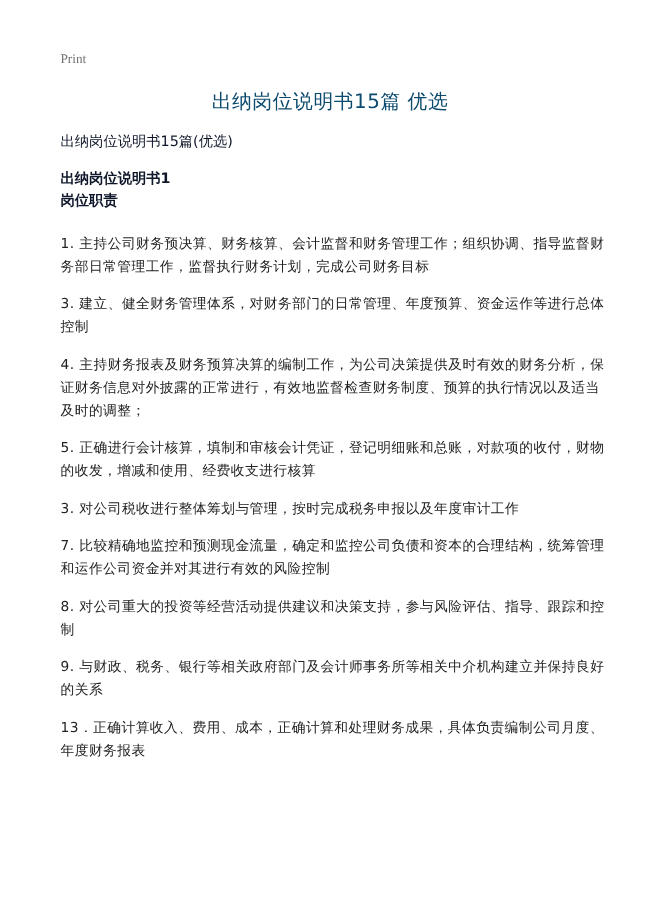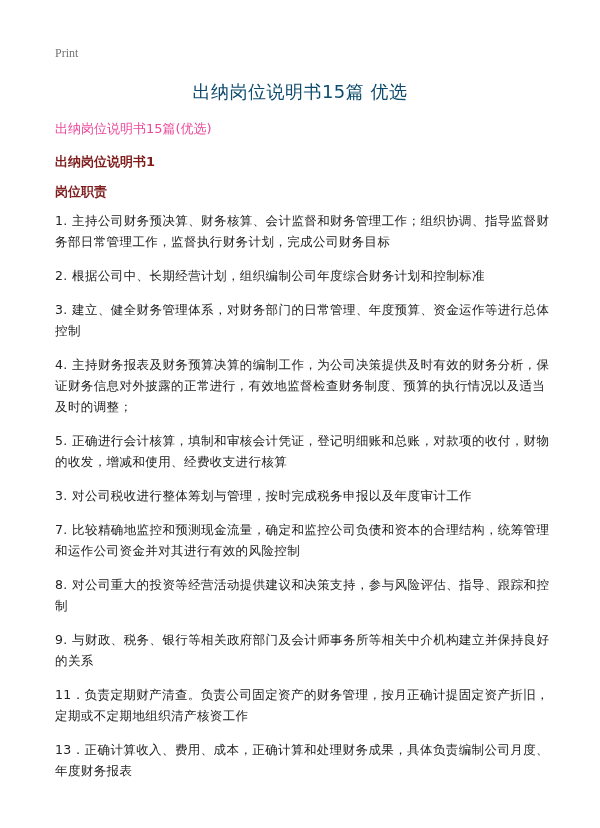"出纳岗位说明书15篇(优选)" .subtitle { color: #ec4899 -> #0f172a }
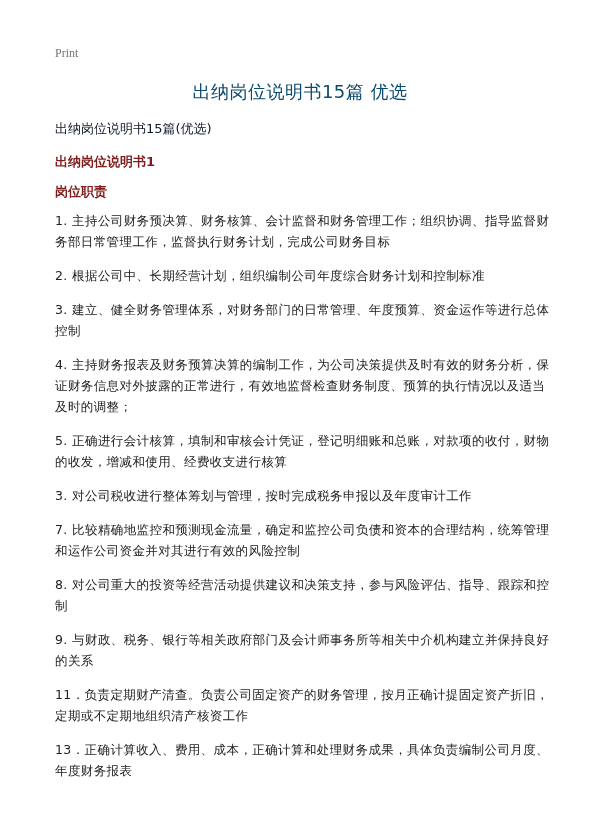"出纳岗位说明书1" .heading { color: #7f1d1d -> #0f172a }
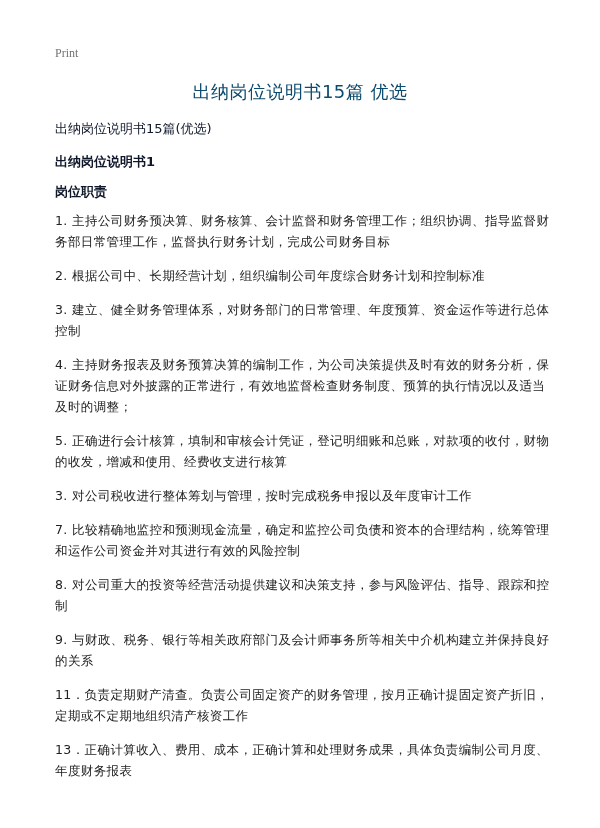"岗位职责" .h2 { top: 183px -> 173px }
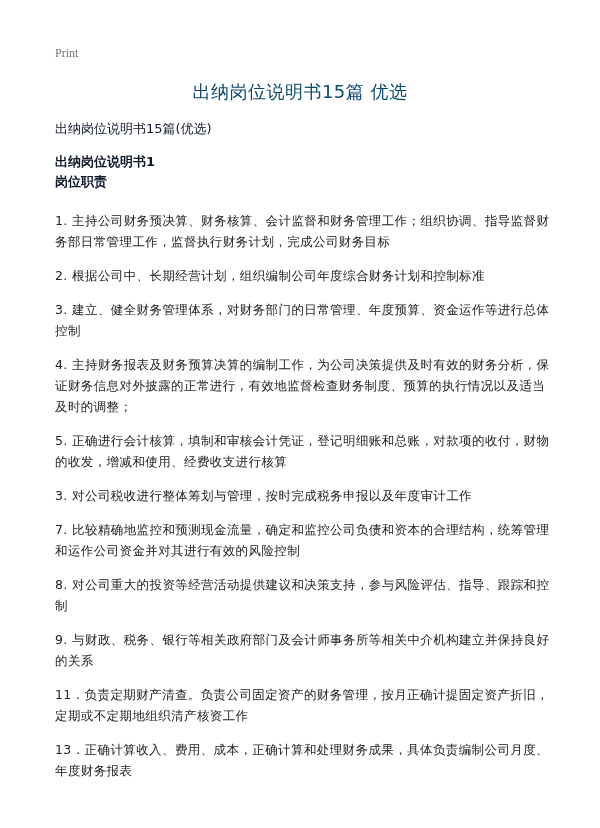"2. 根据公司中、长期经营计划，组织编制公司年度综合财务计划和控制标准" li { html: <li>2. 根据公司中、长期经营计划，组织编制公司年度综合财务计划和控制标准</li> -> none }
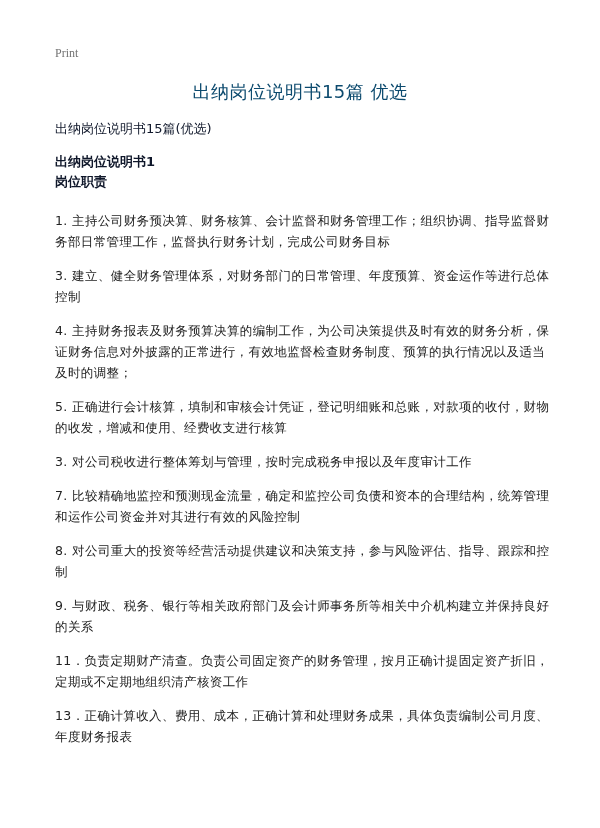"11．负责定期财产清查。负责公司固定资产的财务管理，按月正确计提固定资产折旧，定" li { html: <li>11．负责定期财产清查。负责公司固定资产的财务管理，按月正确计提固定资产折旧，定期或不定期地组织清产核资工作</li> -> none }
